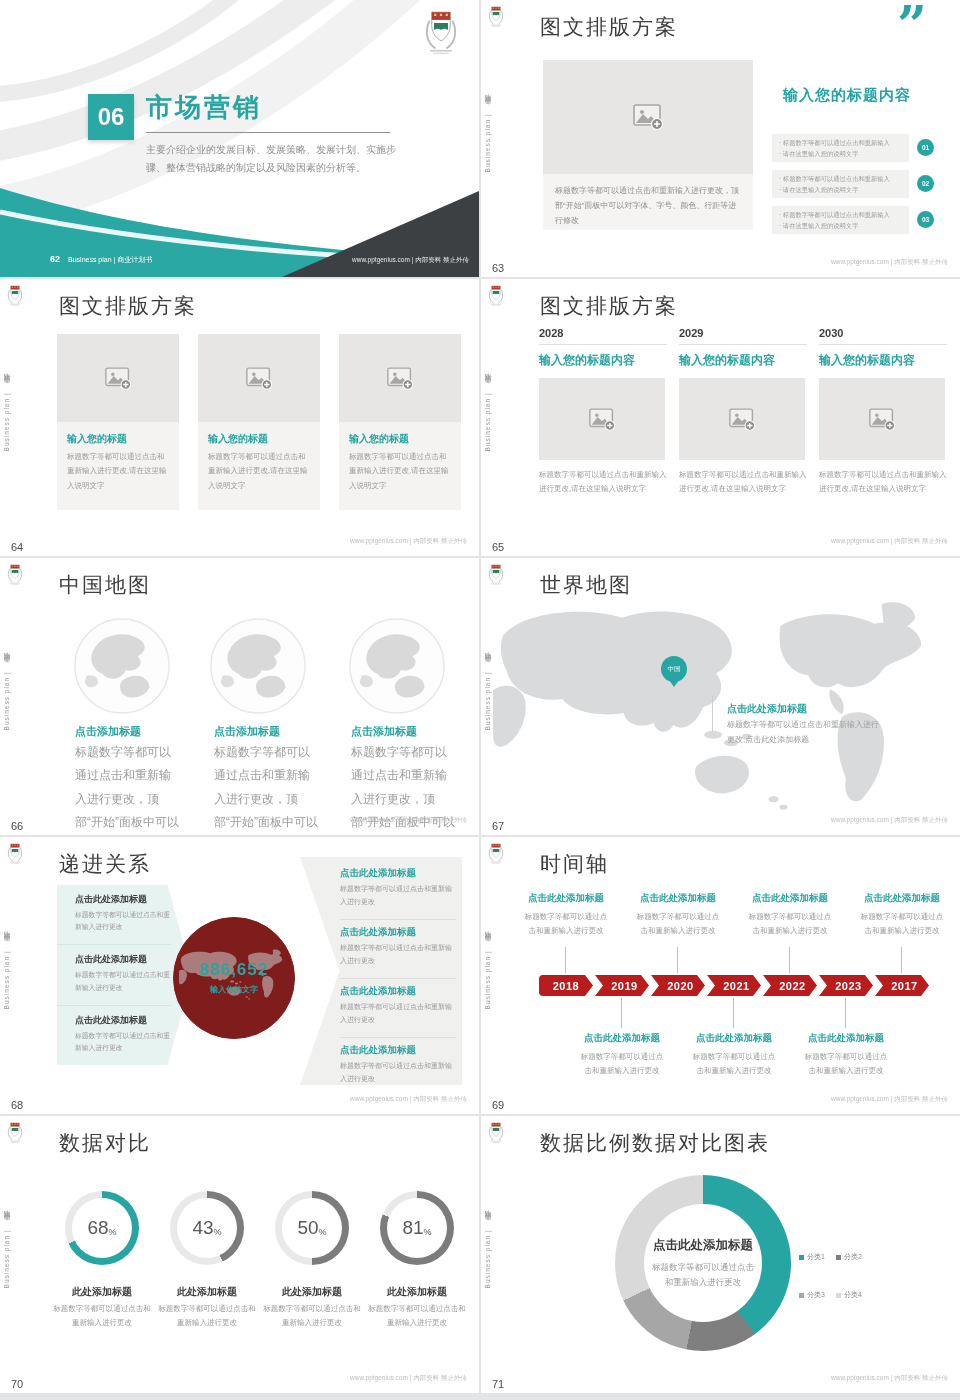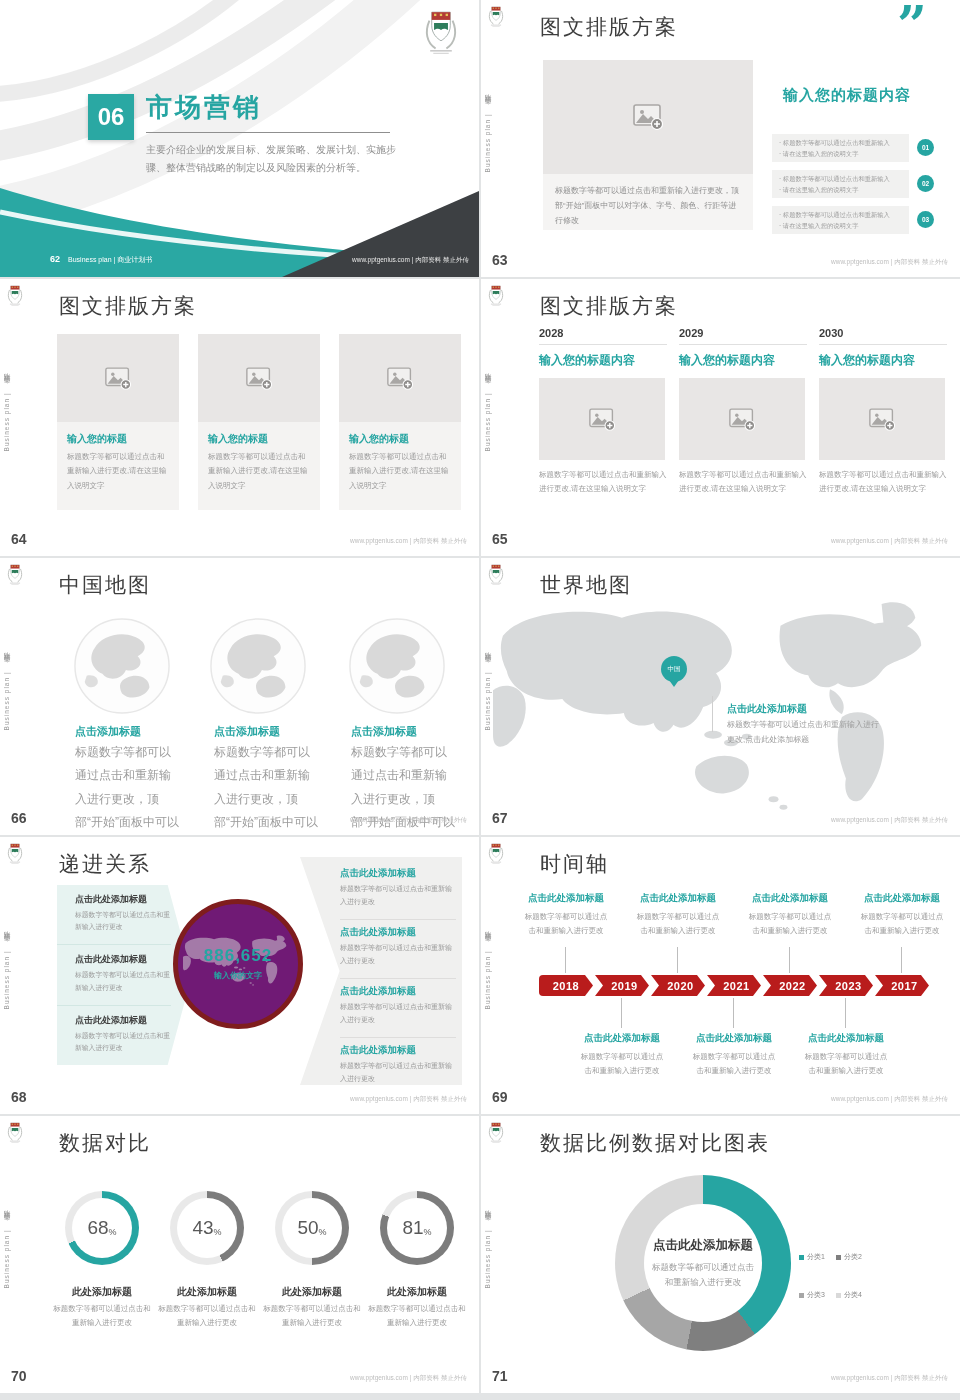"63" .pg-num { bottom: 9px -> 3px; font-size: 14px -> 11px; font-weight: bold -> normal }
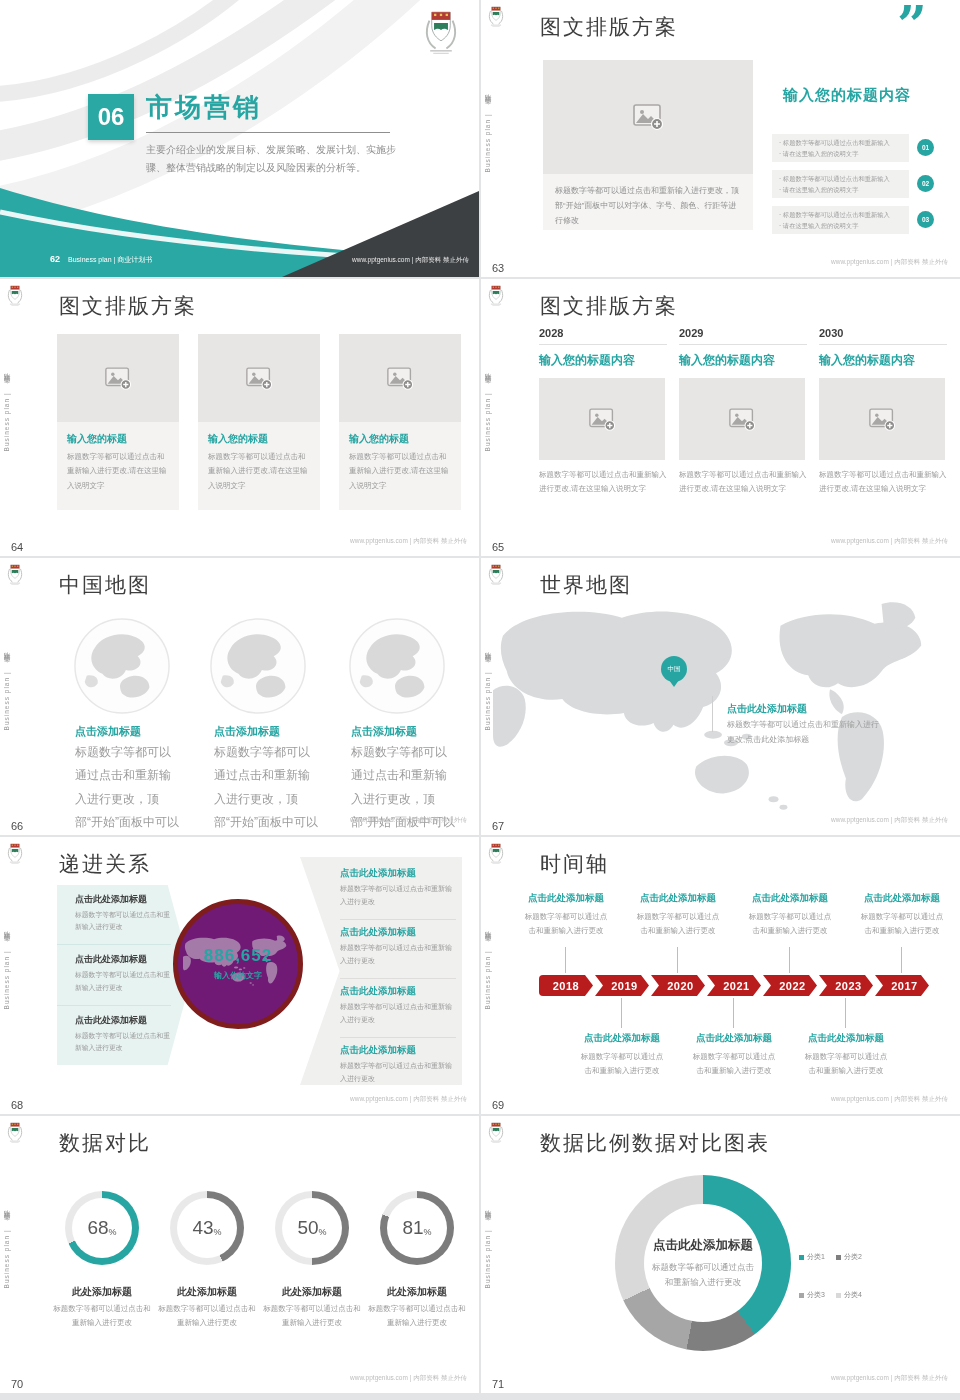"886,652" .circ68 { background: #701a75 -> #7f1d1d; border: 5px solid #7f1d1d -> 1px solid #7f1d1d; top: 62px -> 80px }
